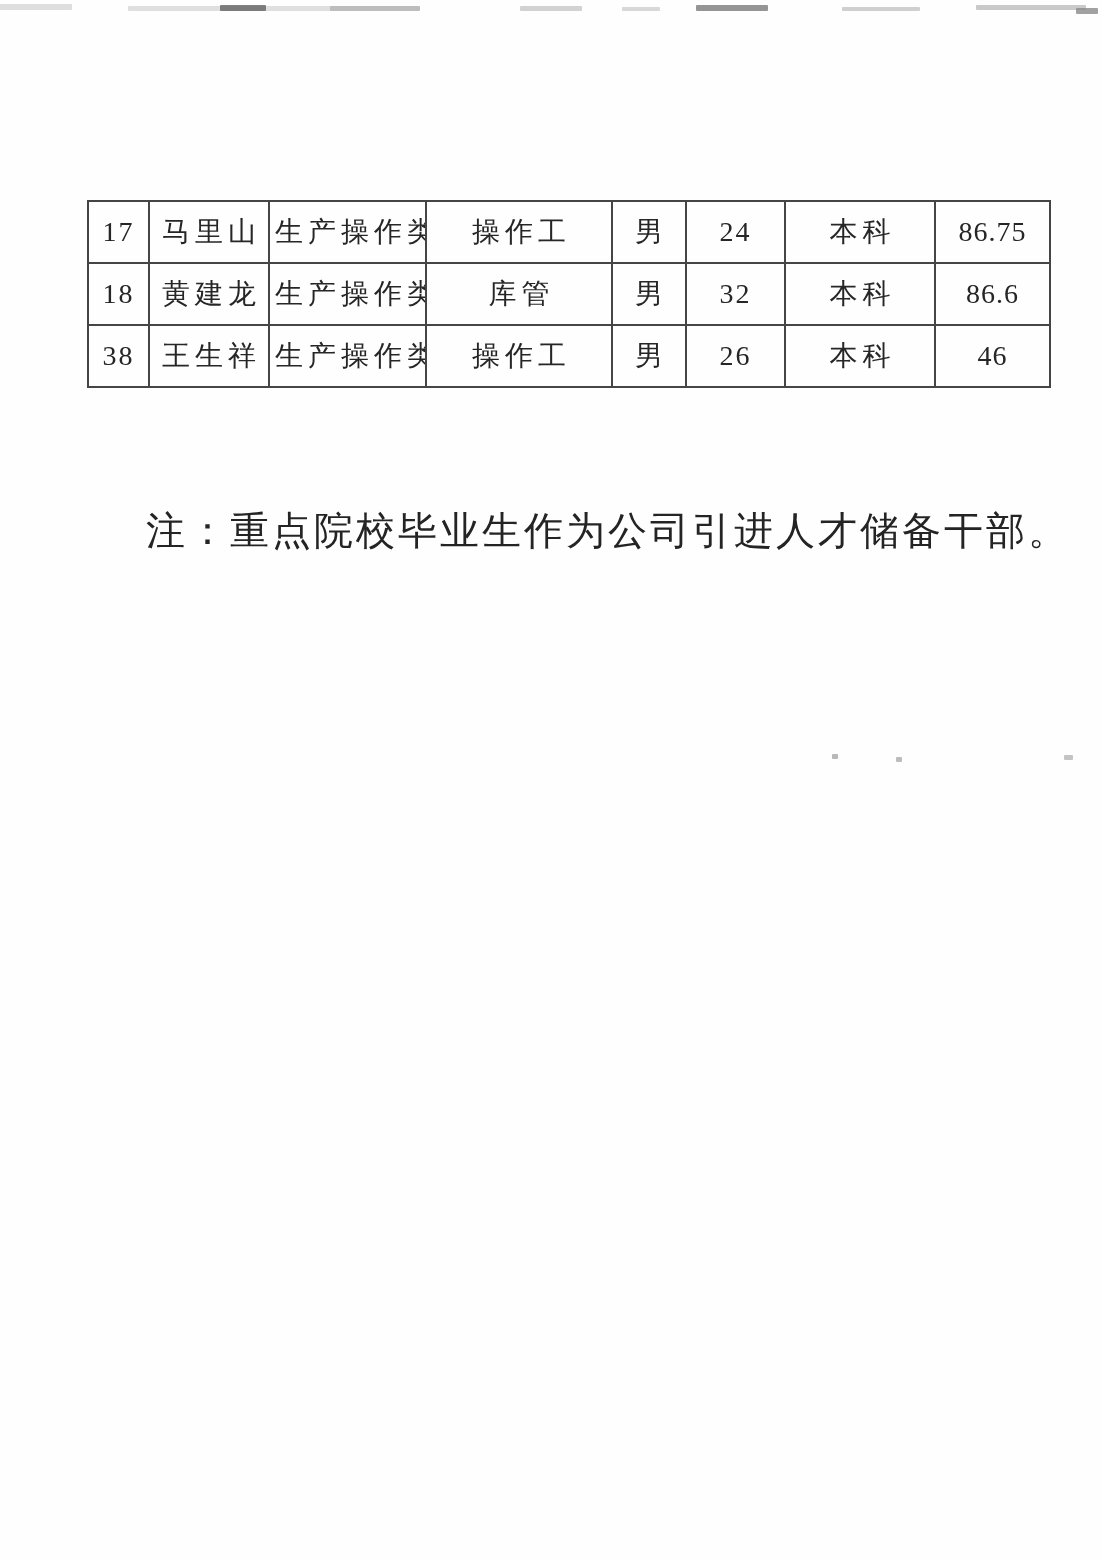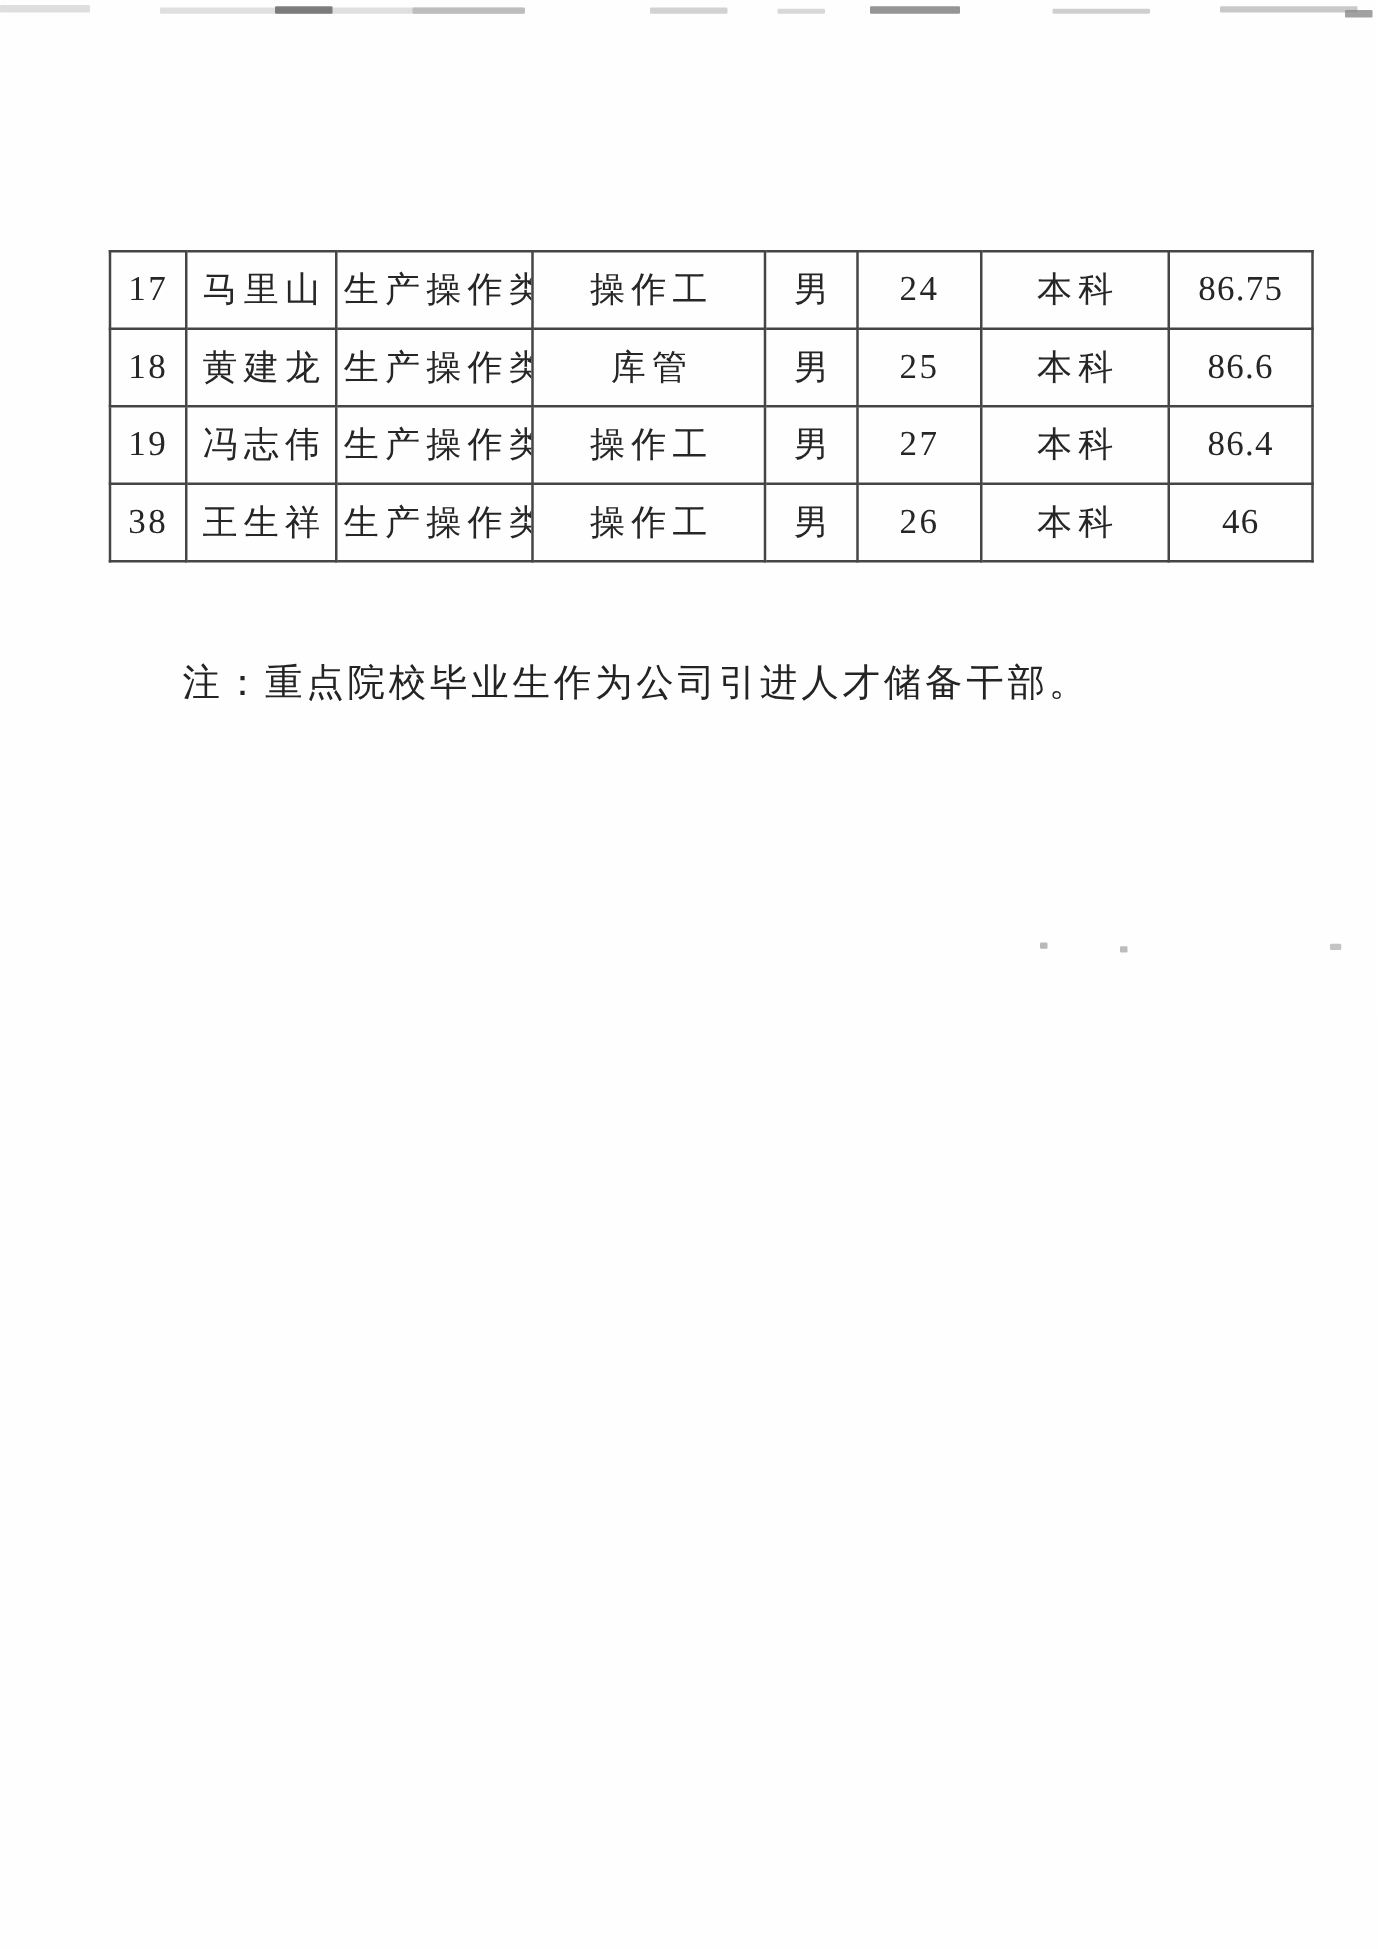"25" td.num { text: 25 -> 32 }
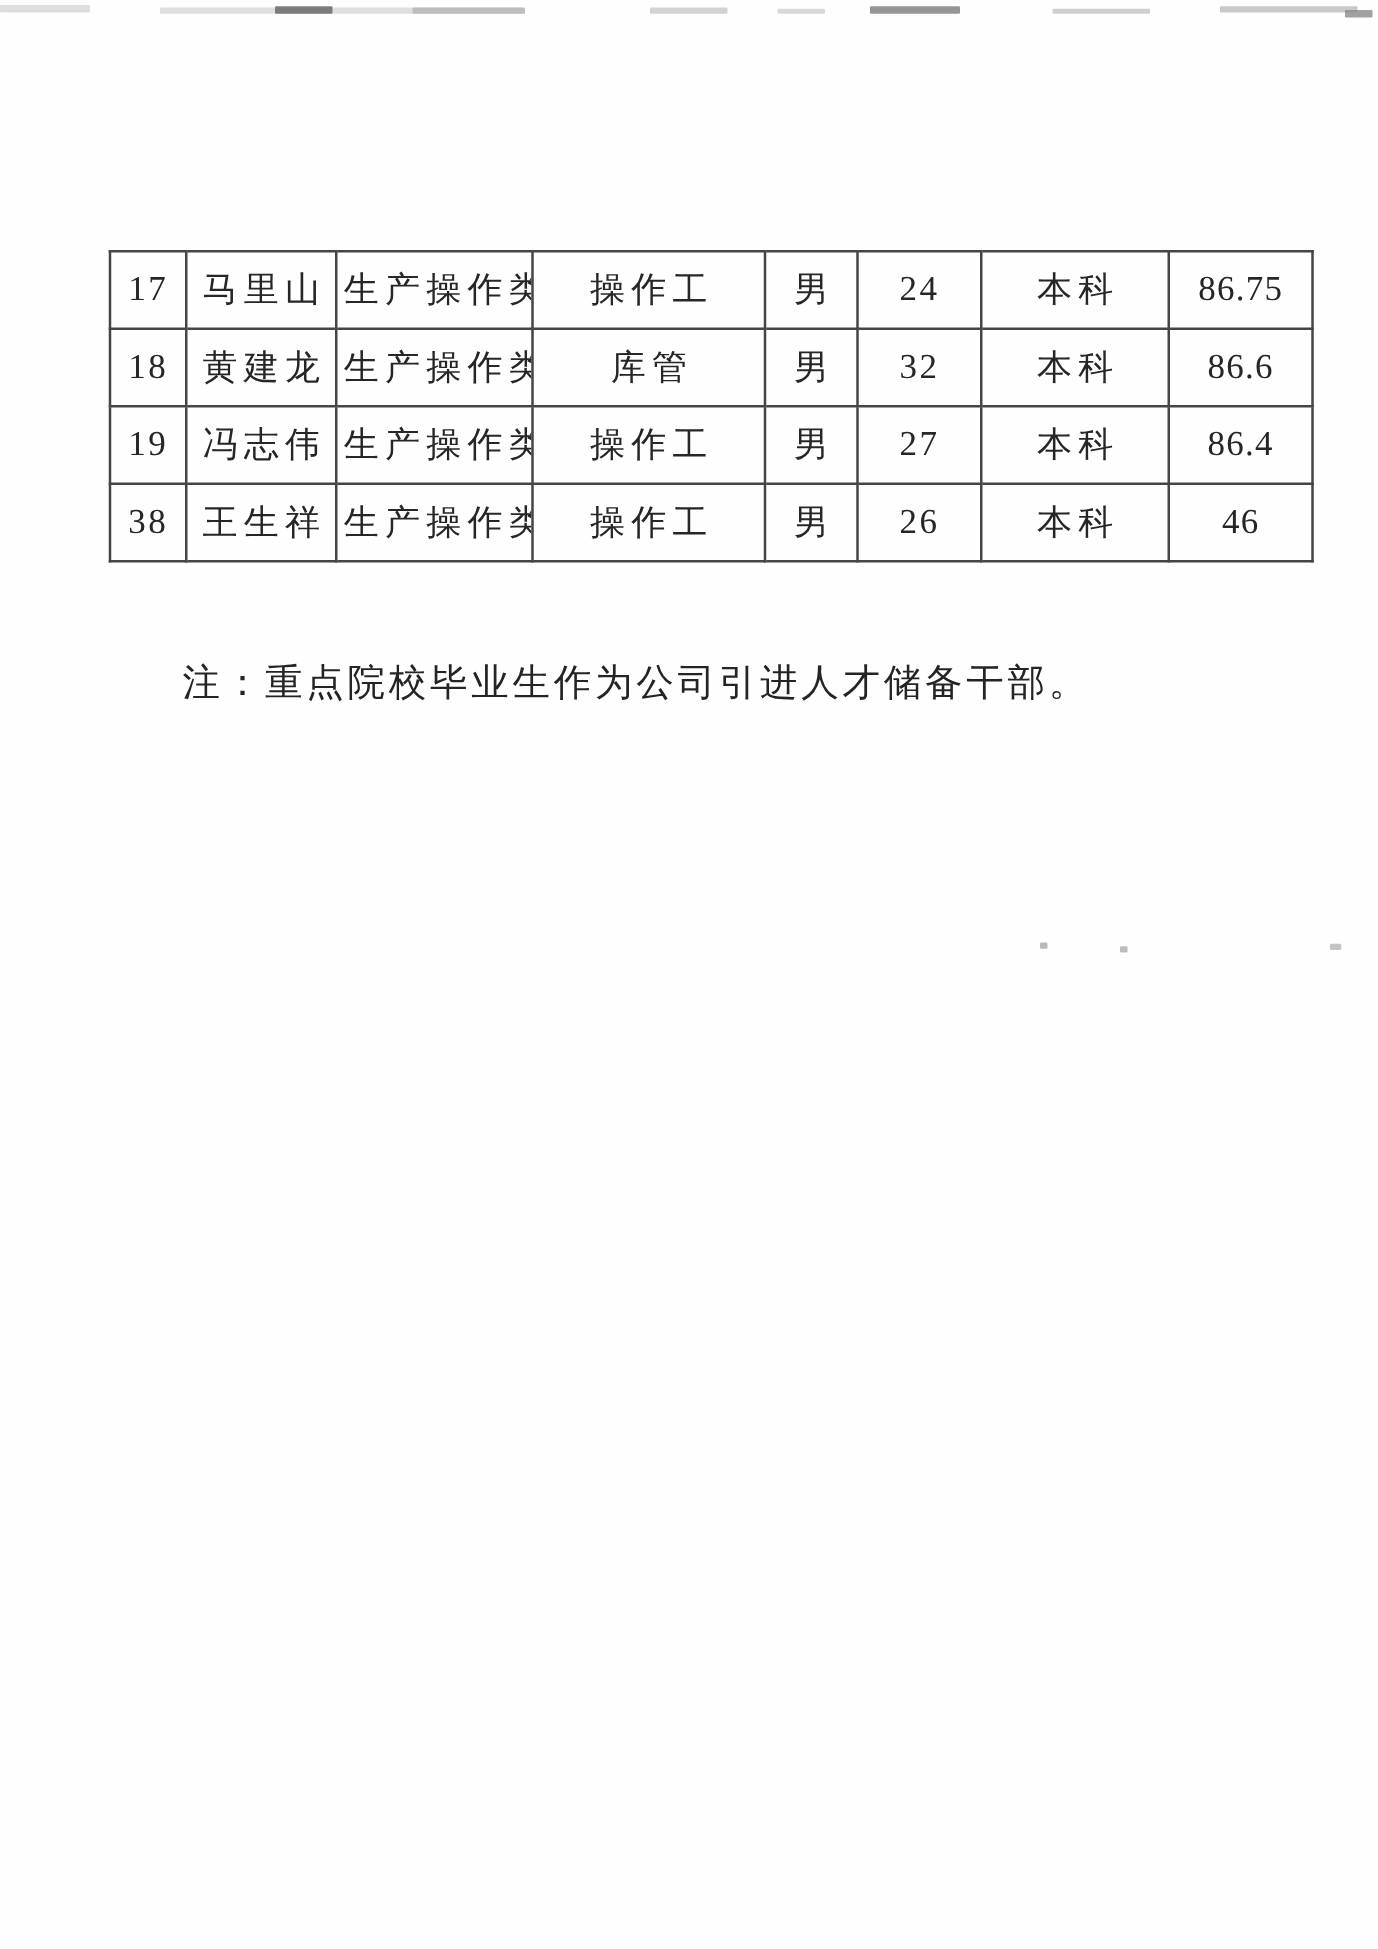"19" tr { html: <tr> <td>19</td> <td>冯志伟</td> <td>生产操作类</td> <td>操作工</td> <td>男</td> <td>27</td> <td>本科</td> <td>86.4</td> </tr> -> none }
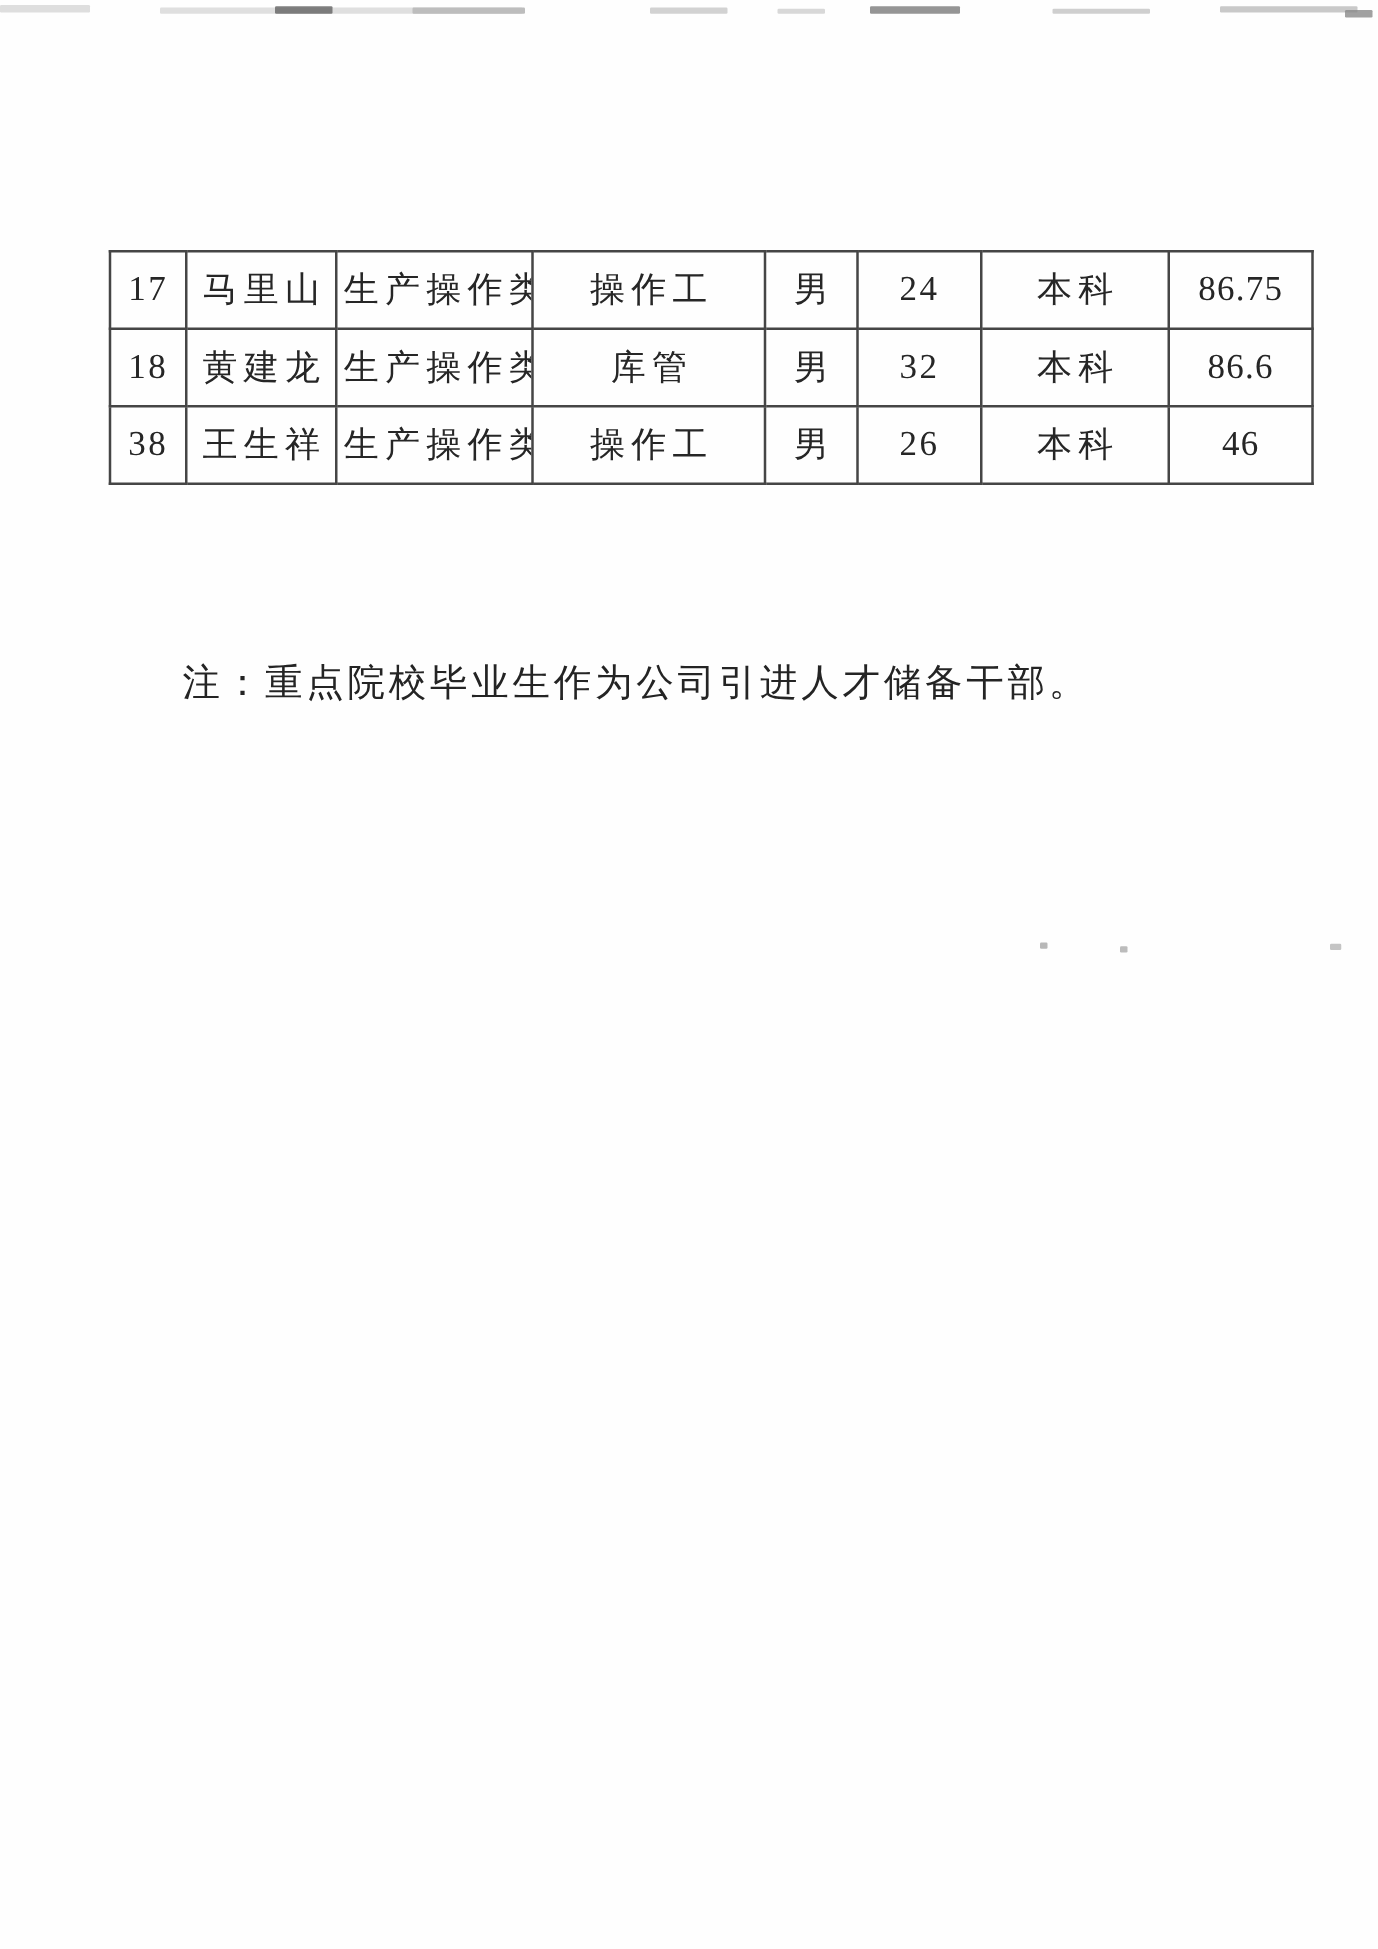"注：重点院校毕业生作为公司引进人才储备干部。" .note { font-size: 30px -> 39px; top: 526px -> 504px }
